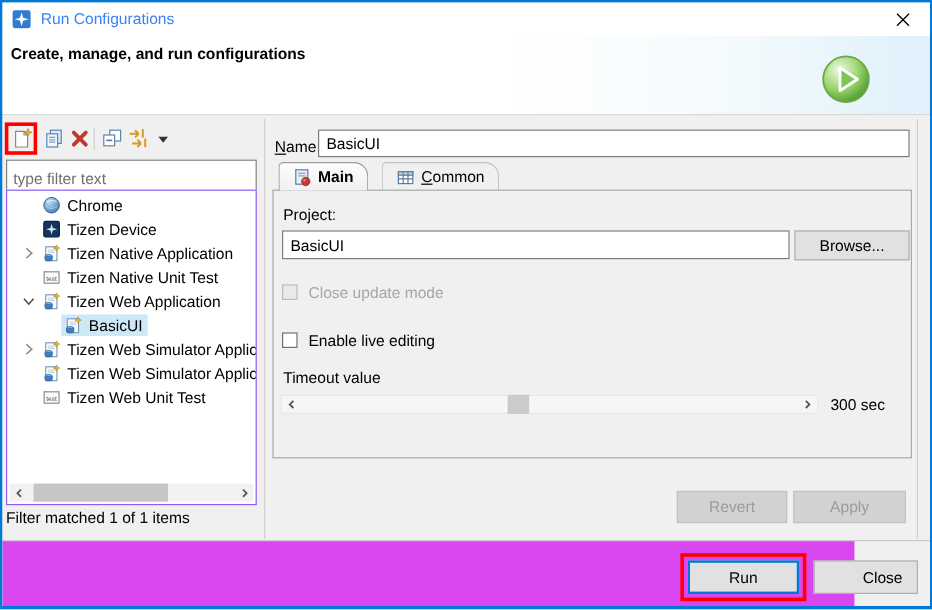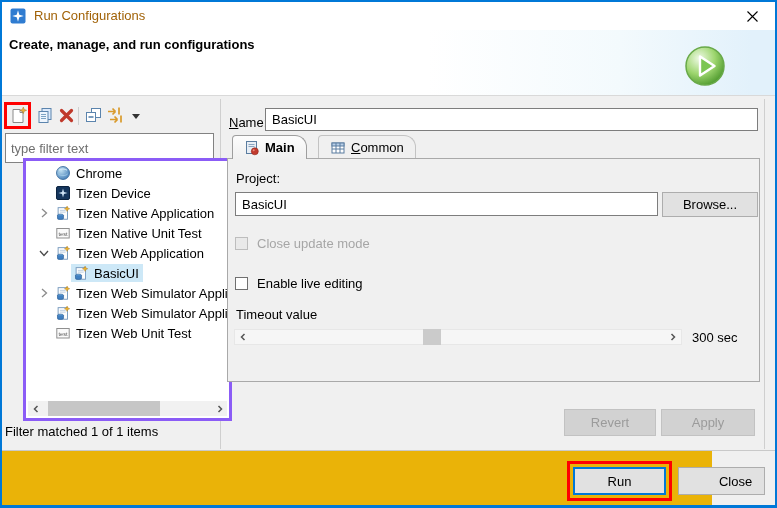"Run Configurations" .titlebar .title { color: #a16207 -> #3b82f6 }
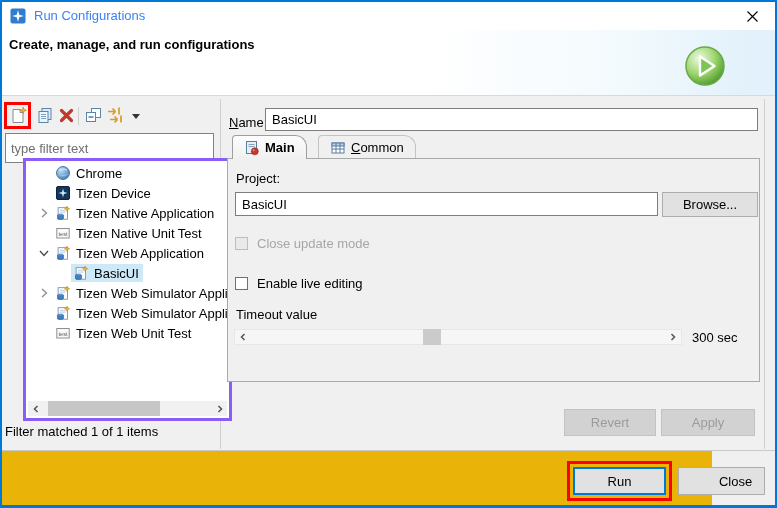"Chrome" .tree { border: 3px solid #8b5cf6 -> 1px solid #8b5cf6; margin-left: 18px -> none }
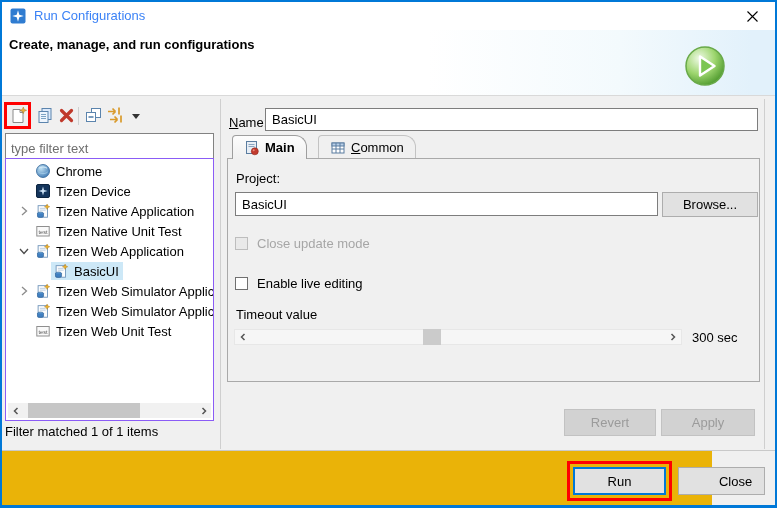"Run" .bottombar { background: #eab308 -> #d946ef }
